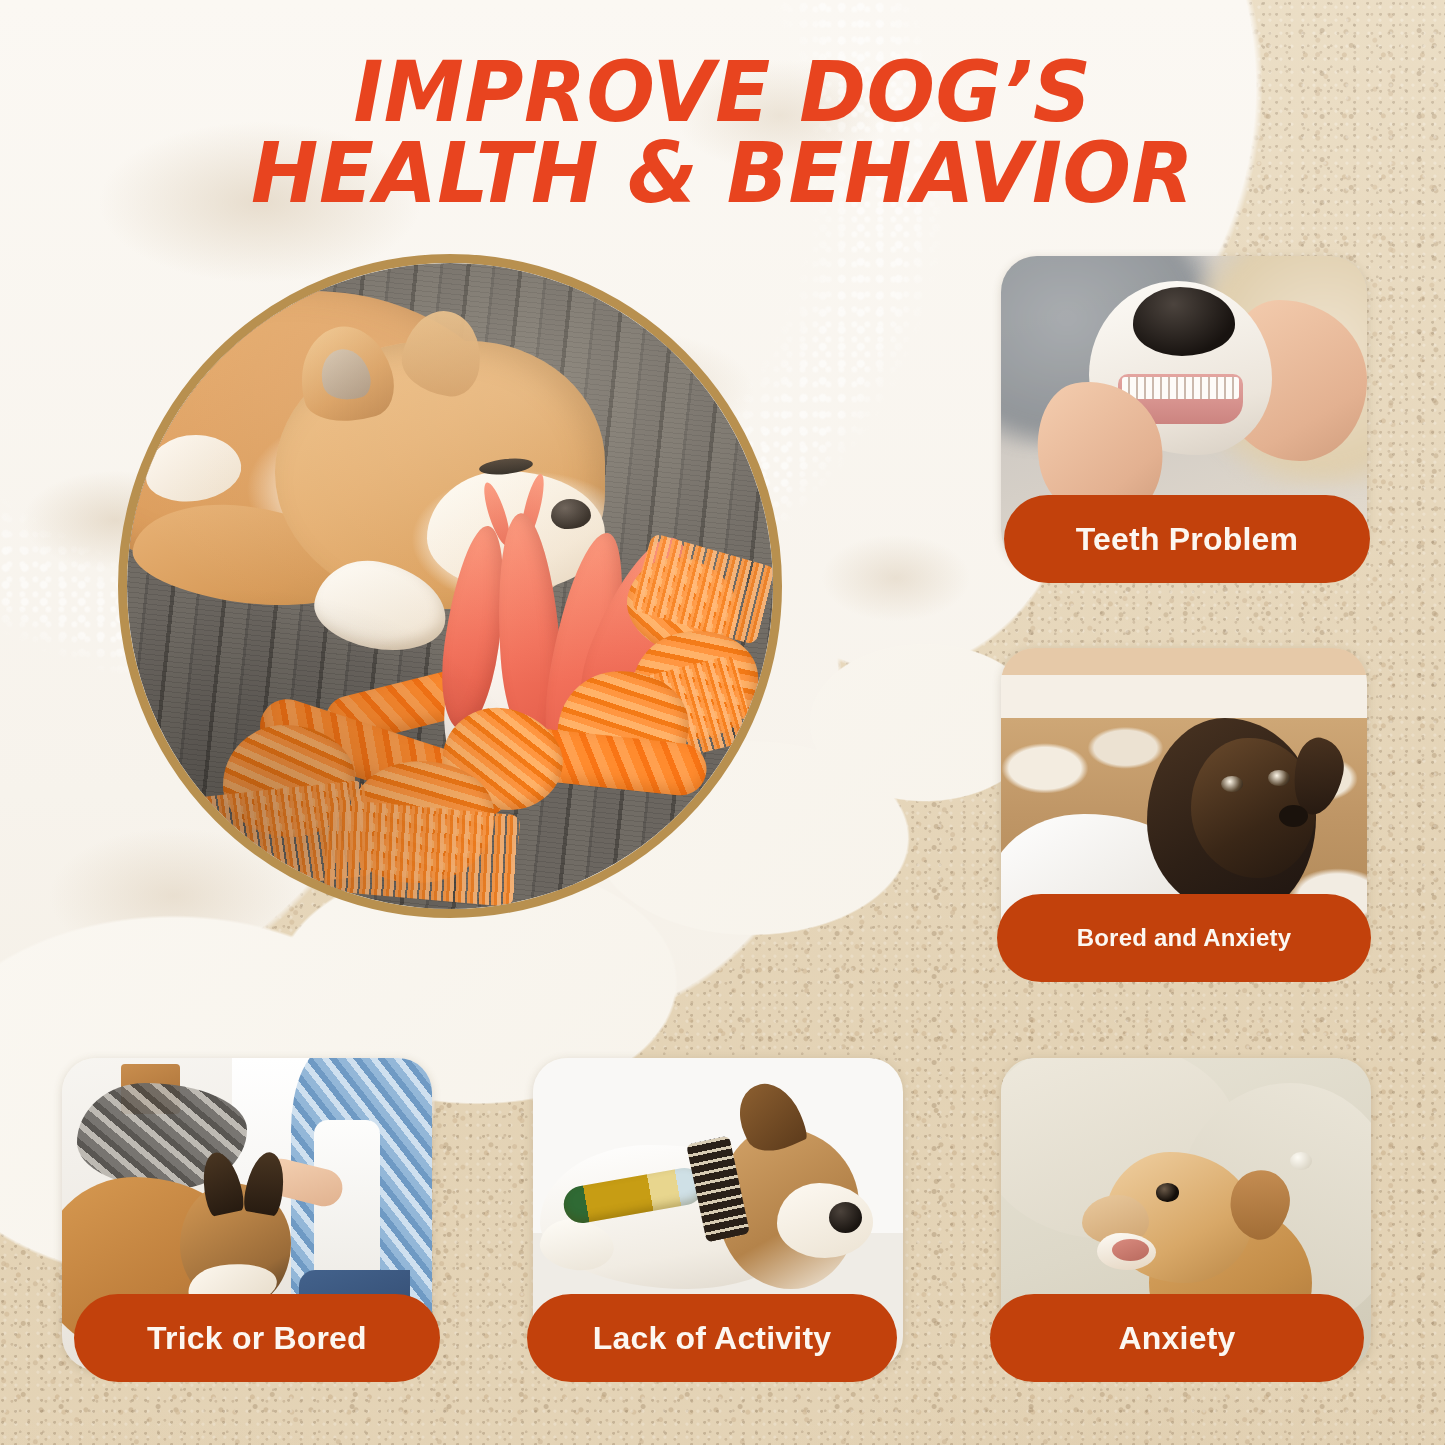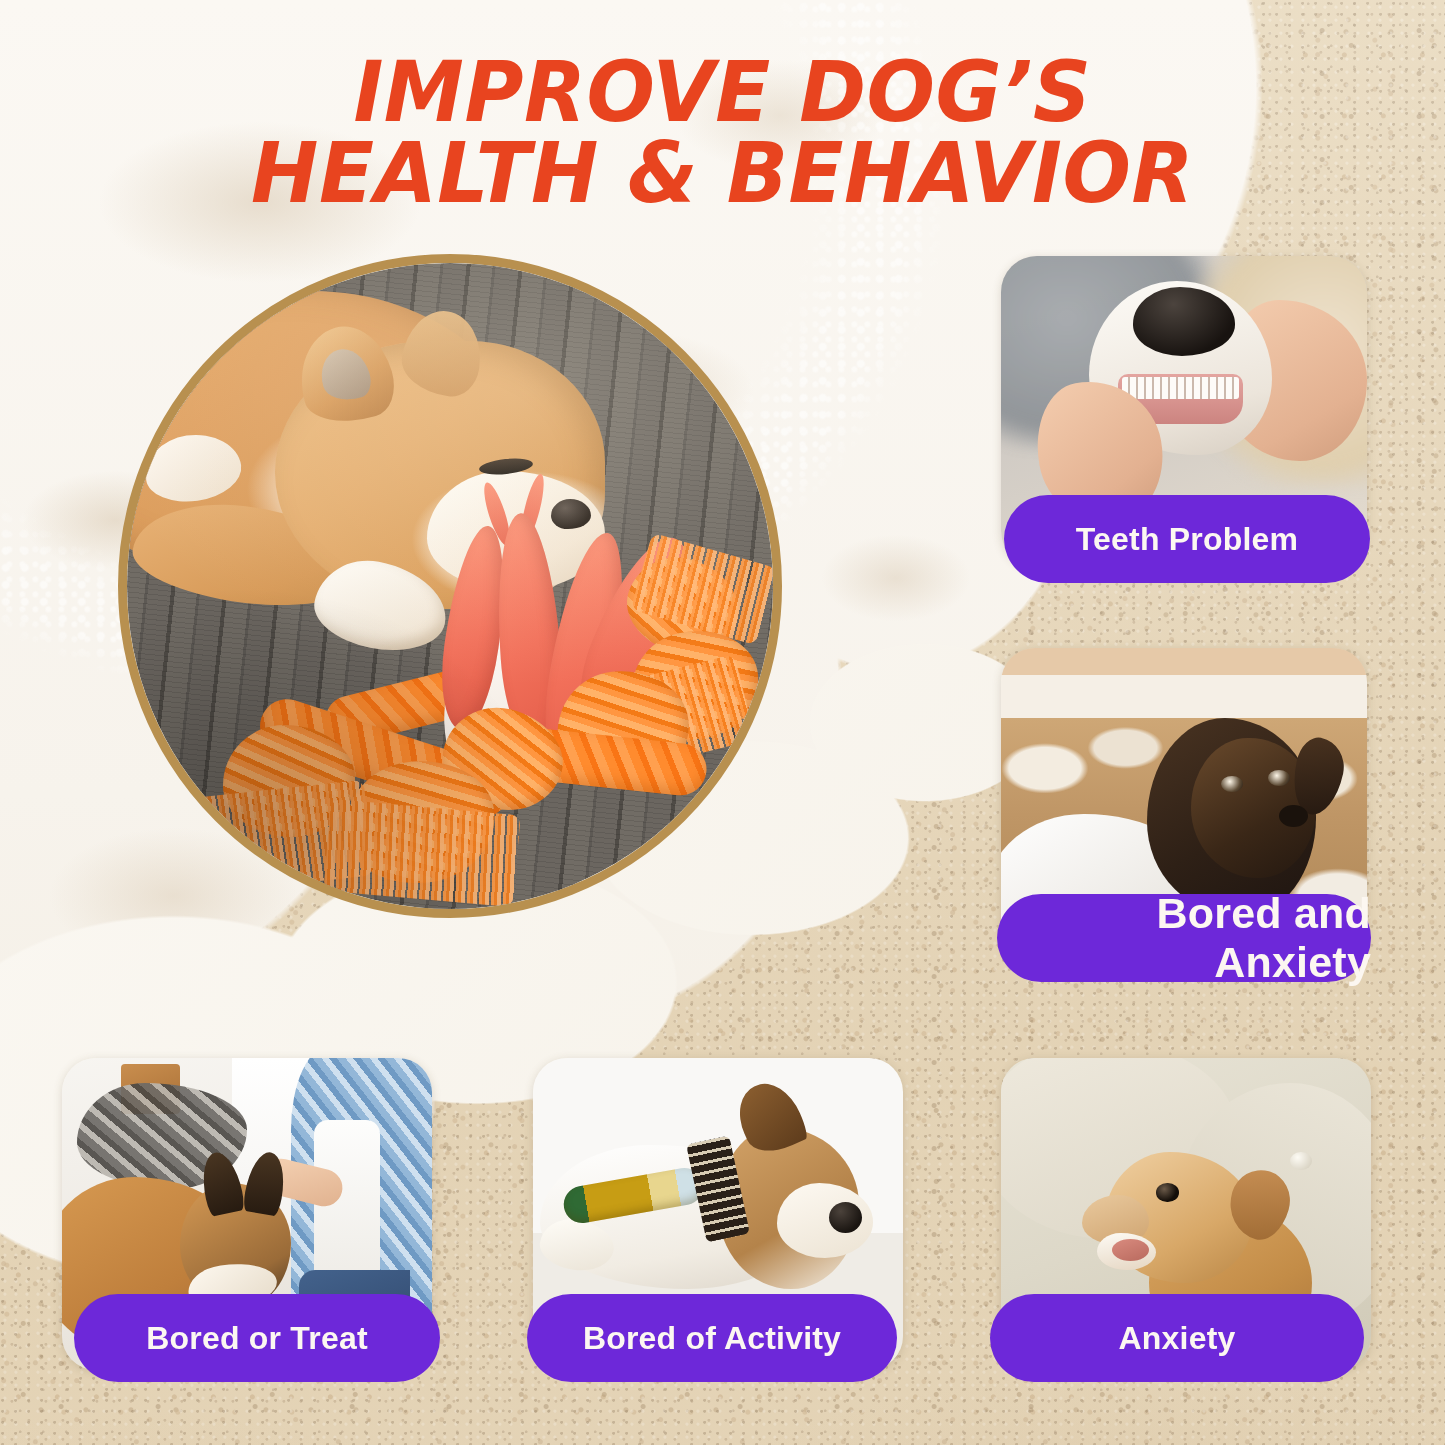"Teeth Problem" .pill { background: #6d28d9 -> #c2410c; text-align: right -> left }
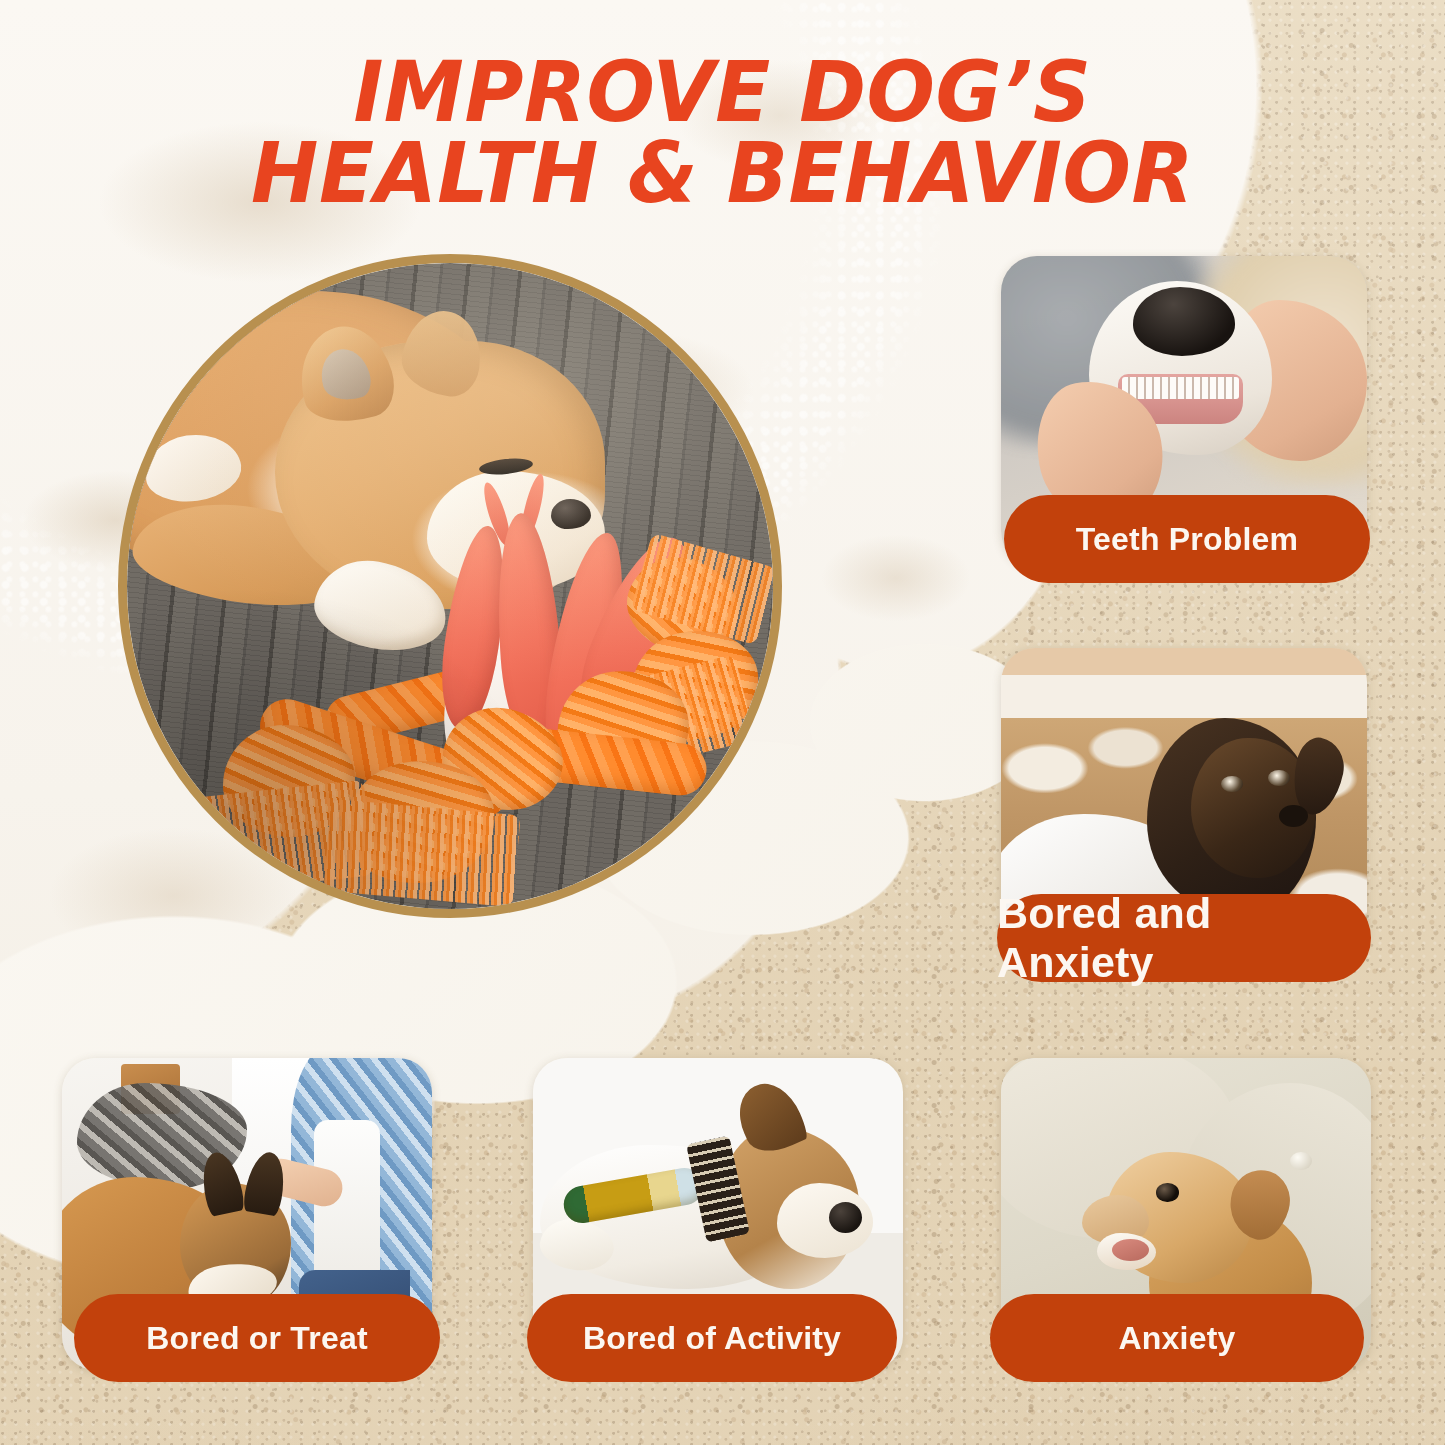"Bored and Anxiety" #pill-bored { font-size: 43px -> 24px }
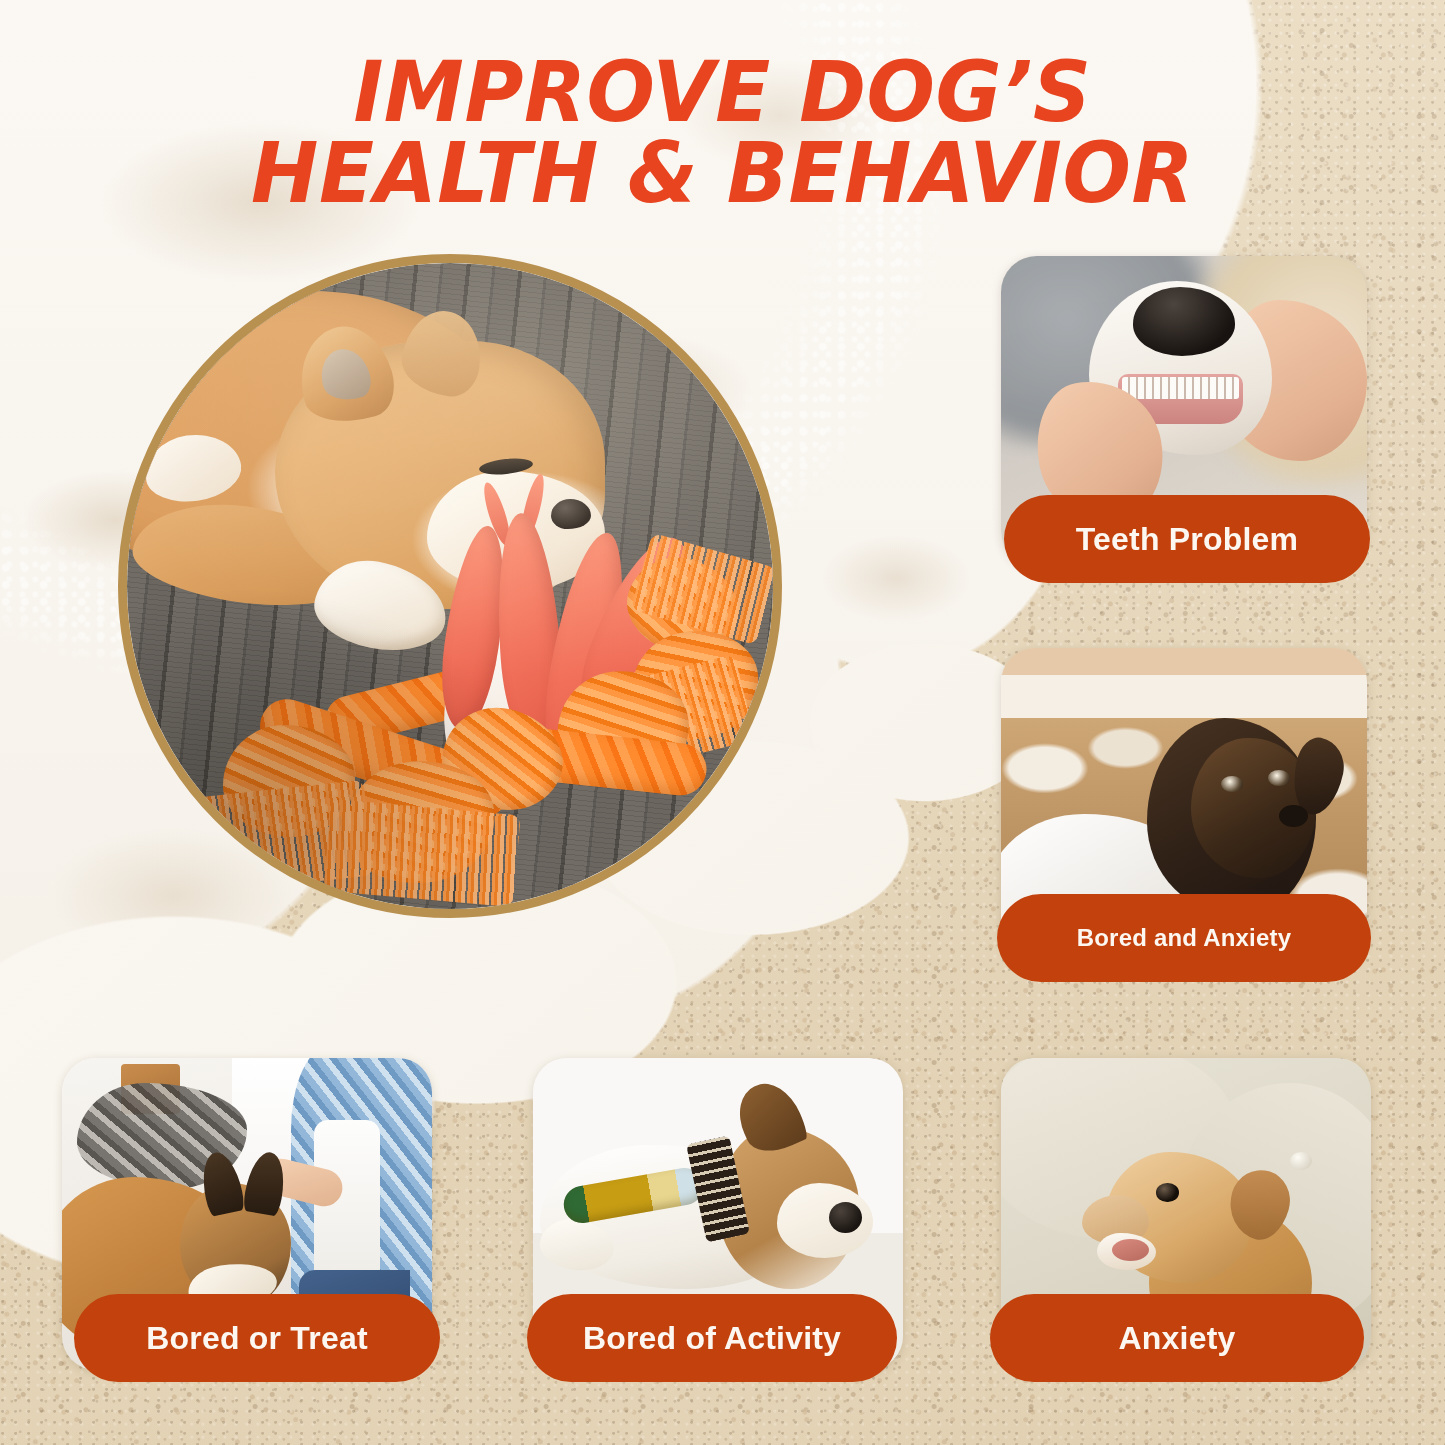"Bored or Treat" span { text: Bored or Treat -> Trick or Bored }
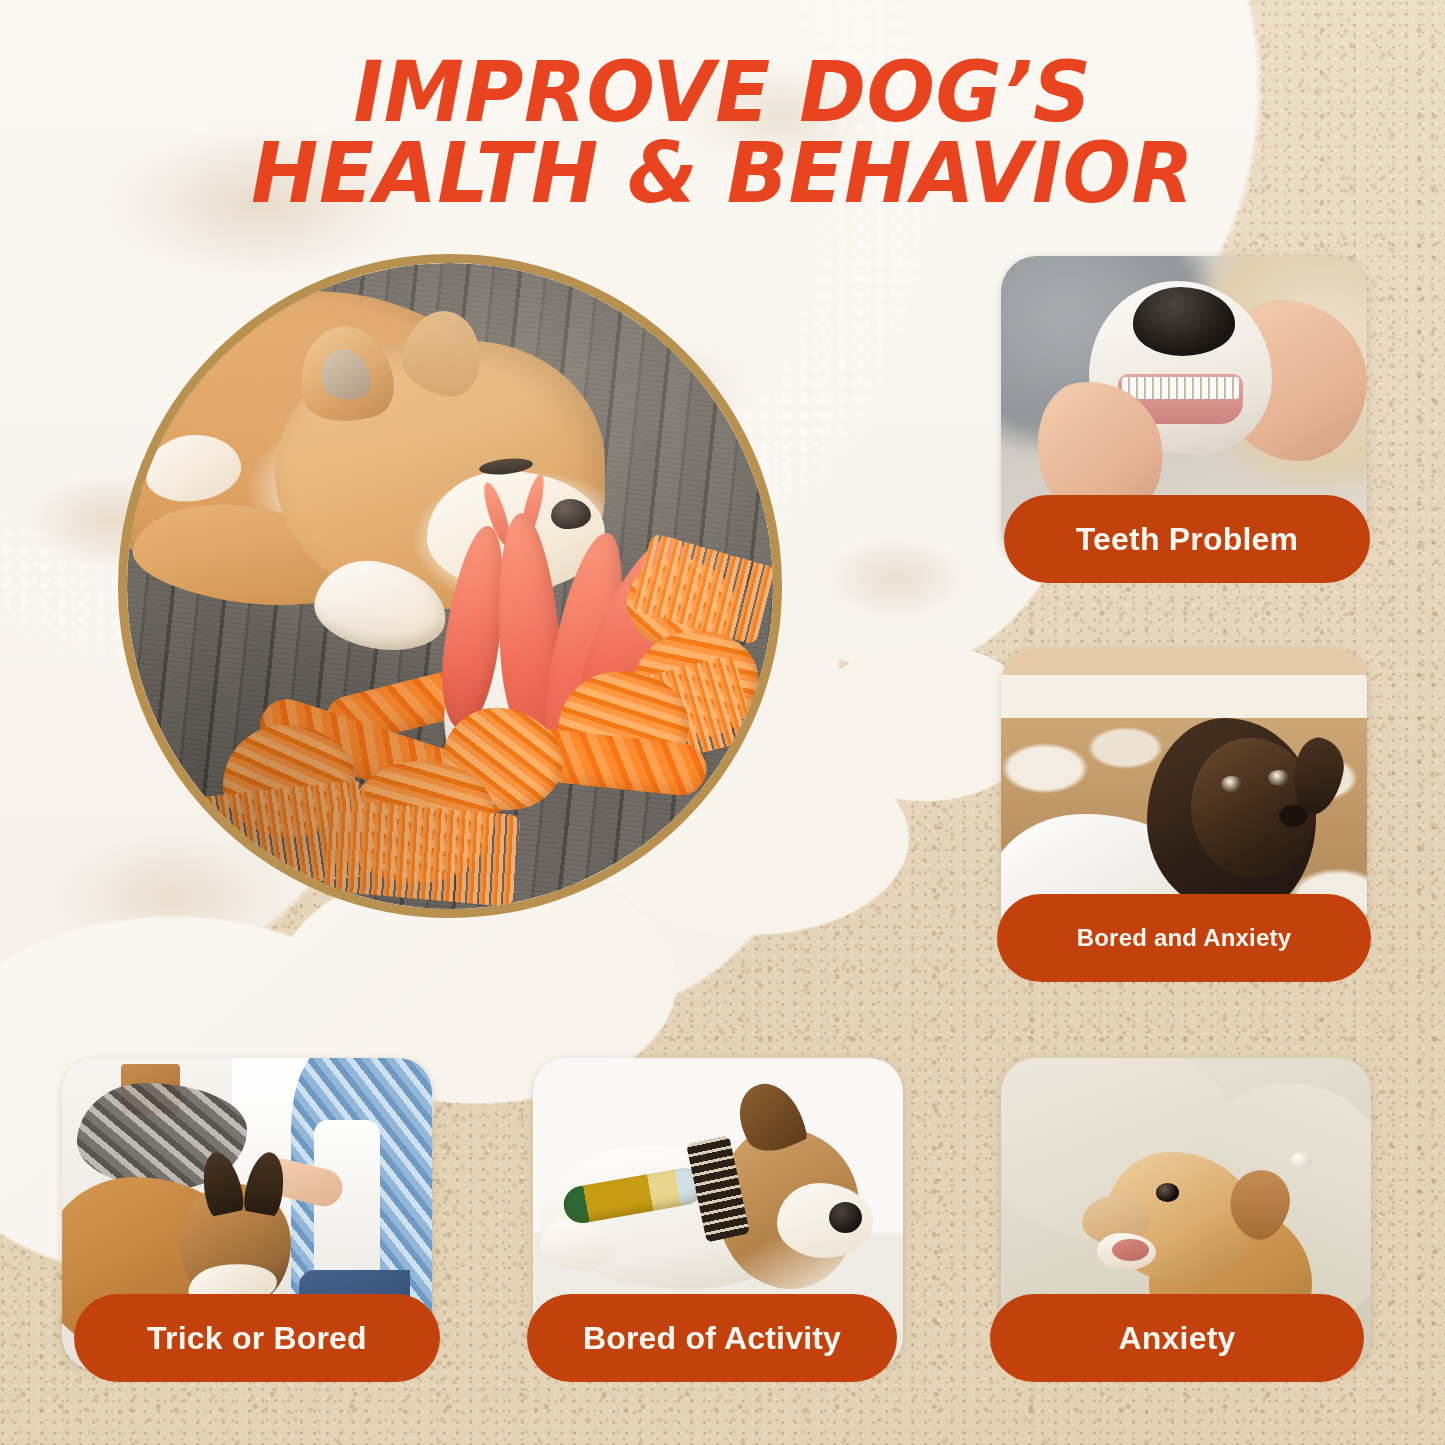"Bored of Activity" span { text: Bored -> Lack }
